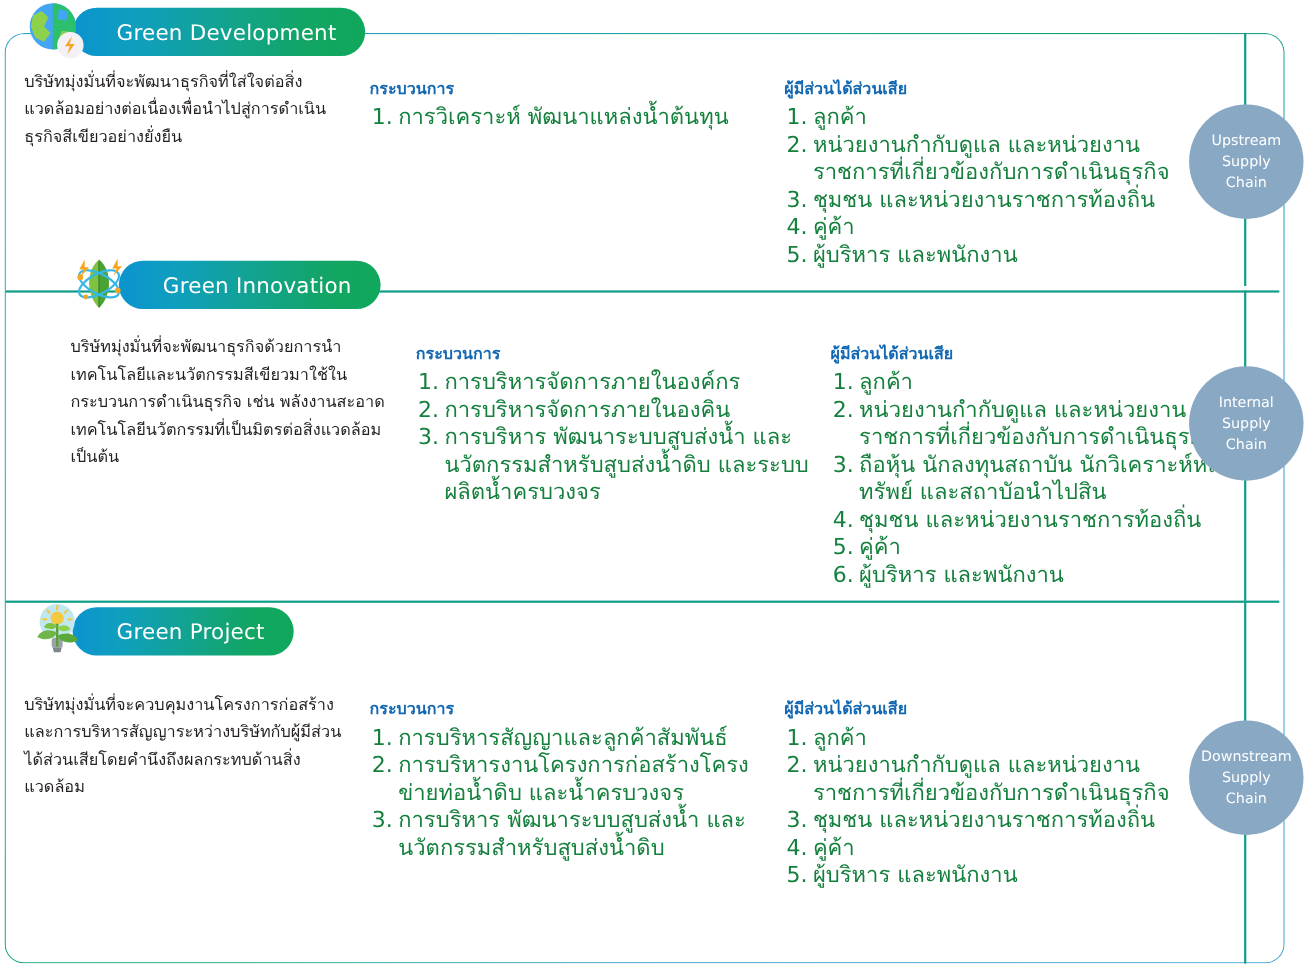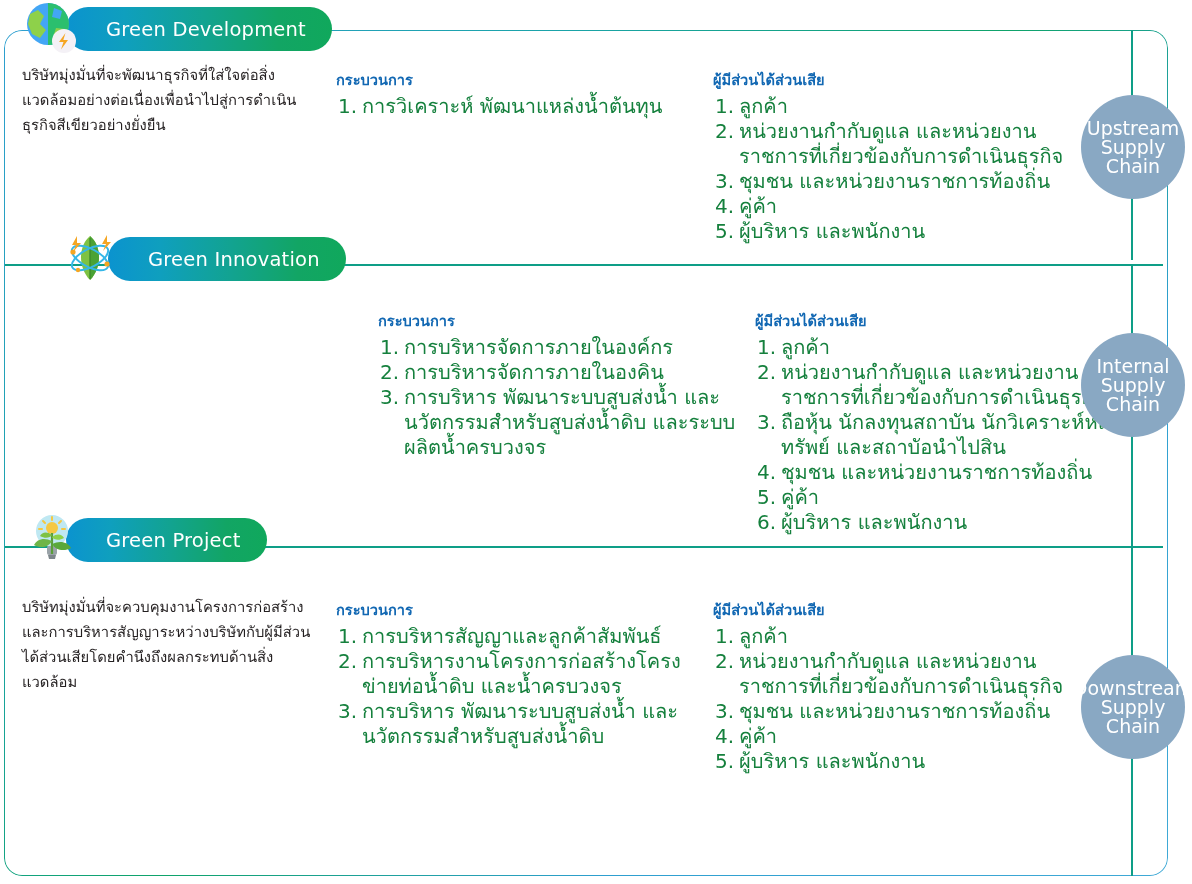"Upstream" .supply-circle { font-size: 19px -> 13px }
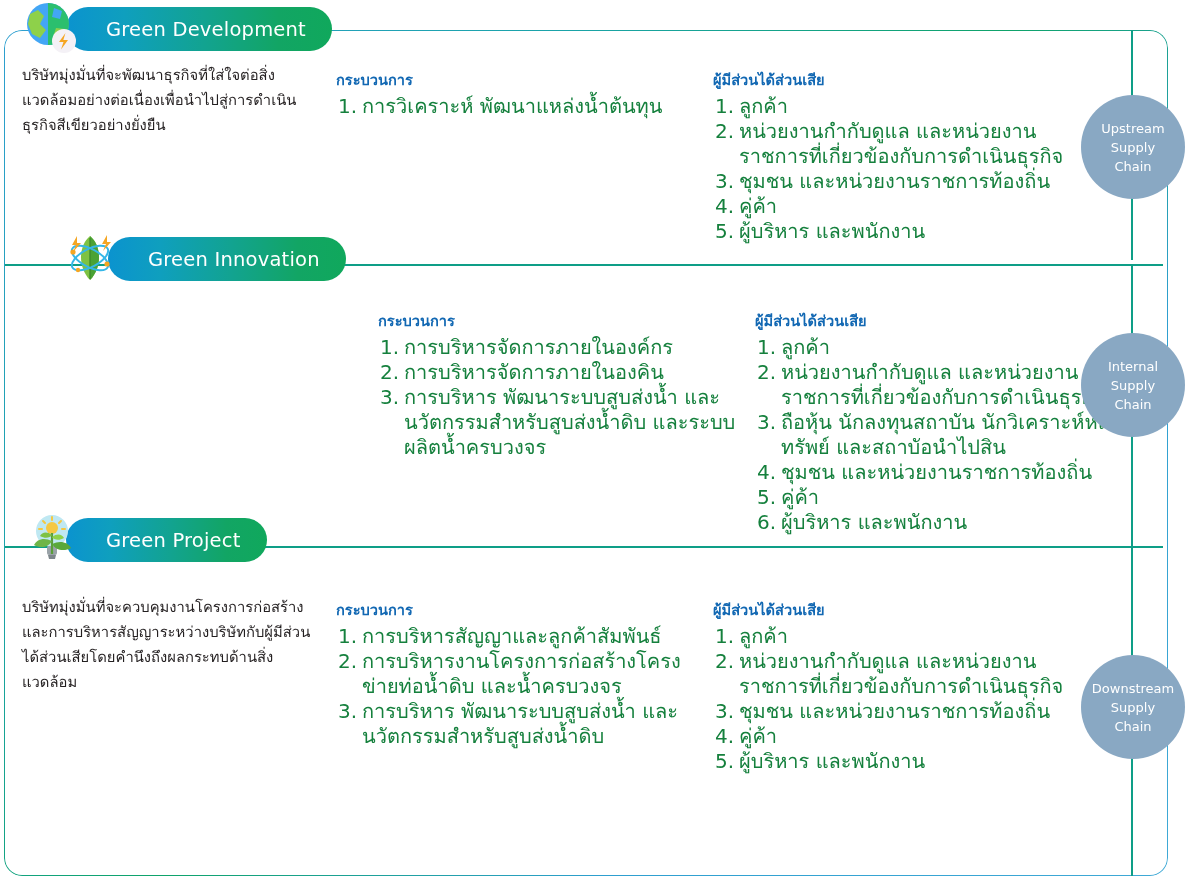"บริษัทมุ่งมั่นที่จะพัฒนาธุรกิจด้วยการนำเ" div.col-desc { html: none -> <div>บริษัทมุ่งมั่นที่จะพัฒนาธุรกิจด้วยการนำเทคโนโลยีและนวัตกรรมสีเขียวมาใช้ในกระบวนการดำเนินธุรกิจ เช่น พลังงานสะอาด เทคโนโลยีนวัตกรรมที่เป็นมิตรต่อสิ่งแวดล้อม เป็นต้น</div> }
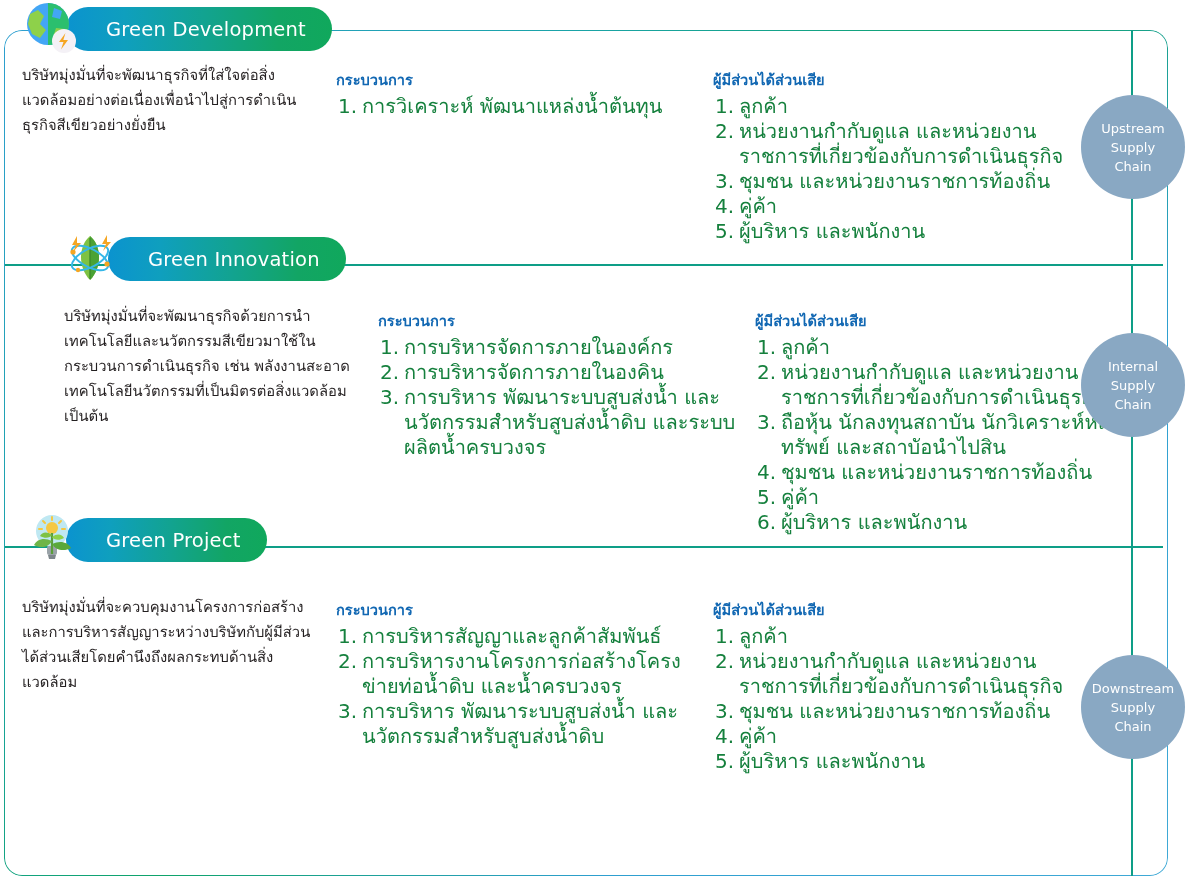"Green Project" #section-green-project { top: 506px -> 540px }
